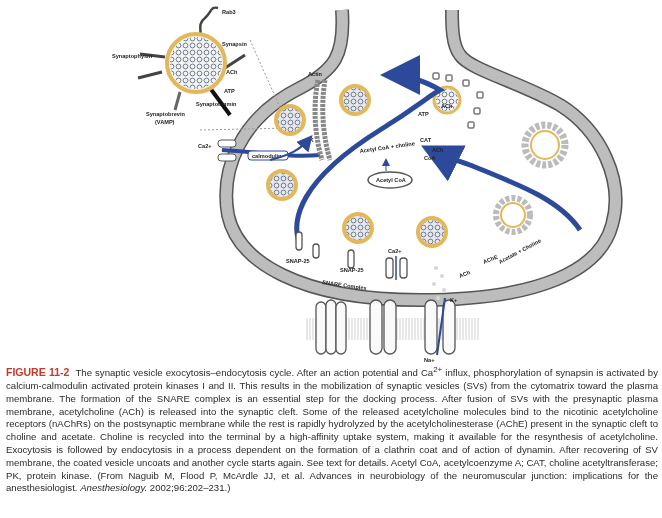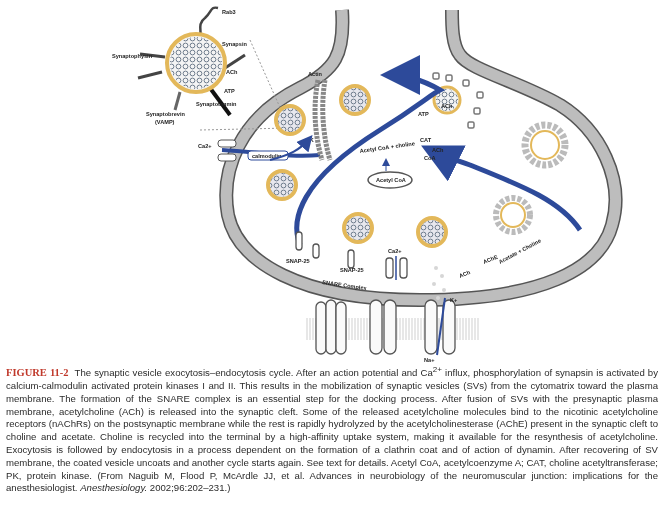"FIGURE 11-2" #caption .fig-label { font-family: Liberation Serif, serif -> Liberation Sans, sans-serif }
